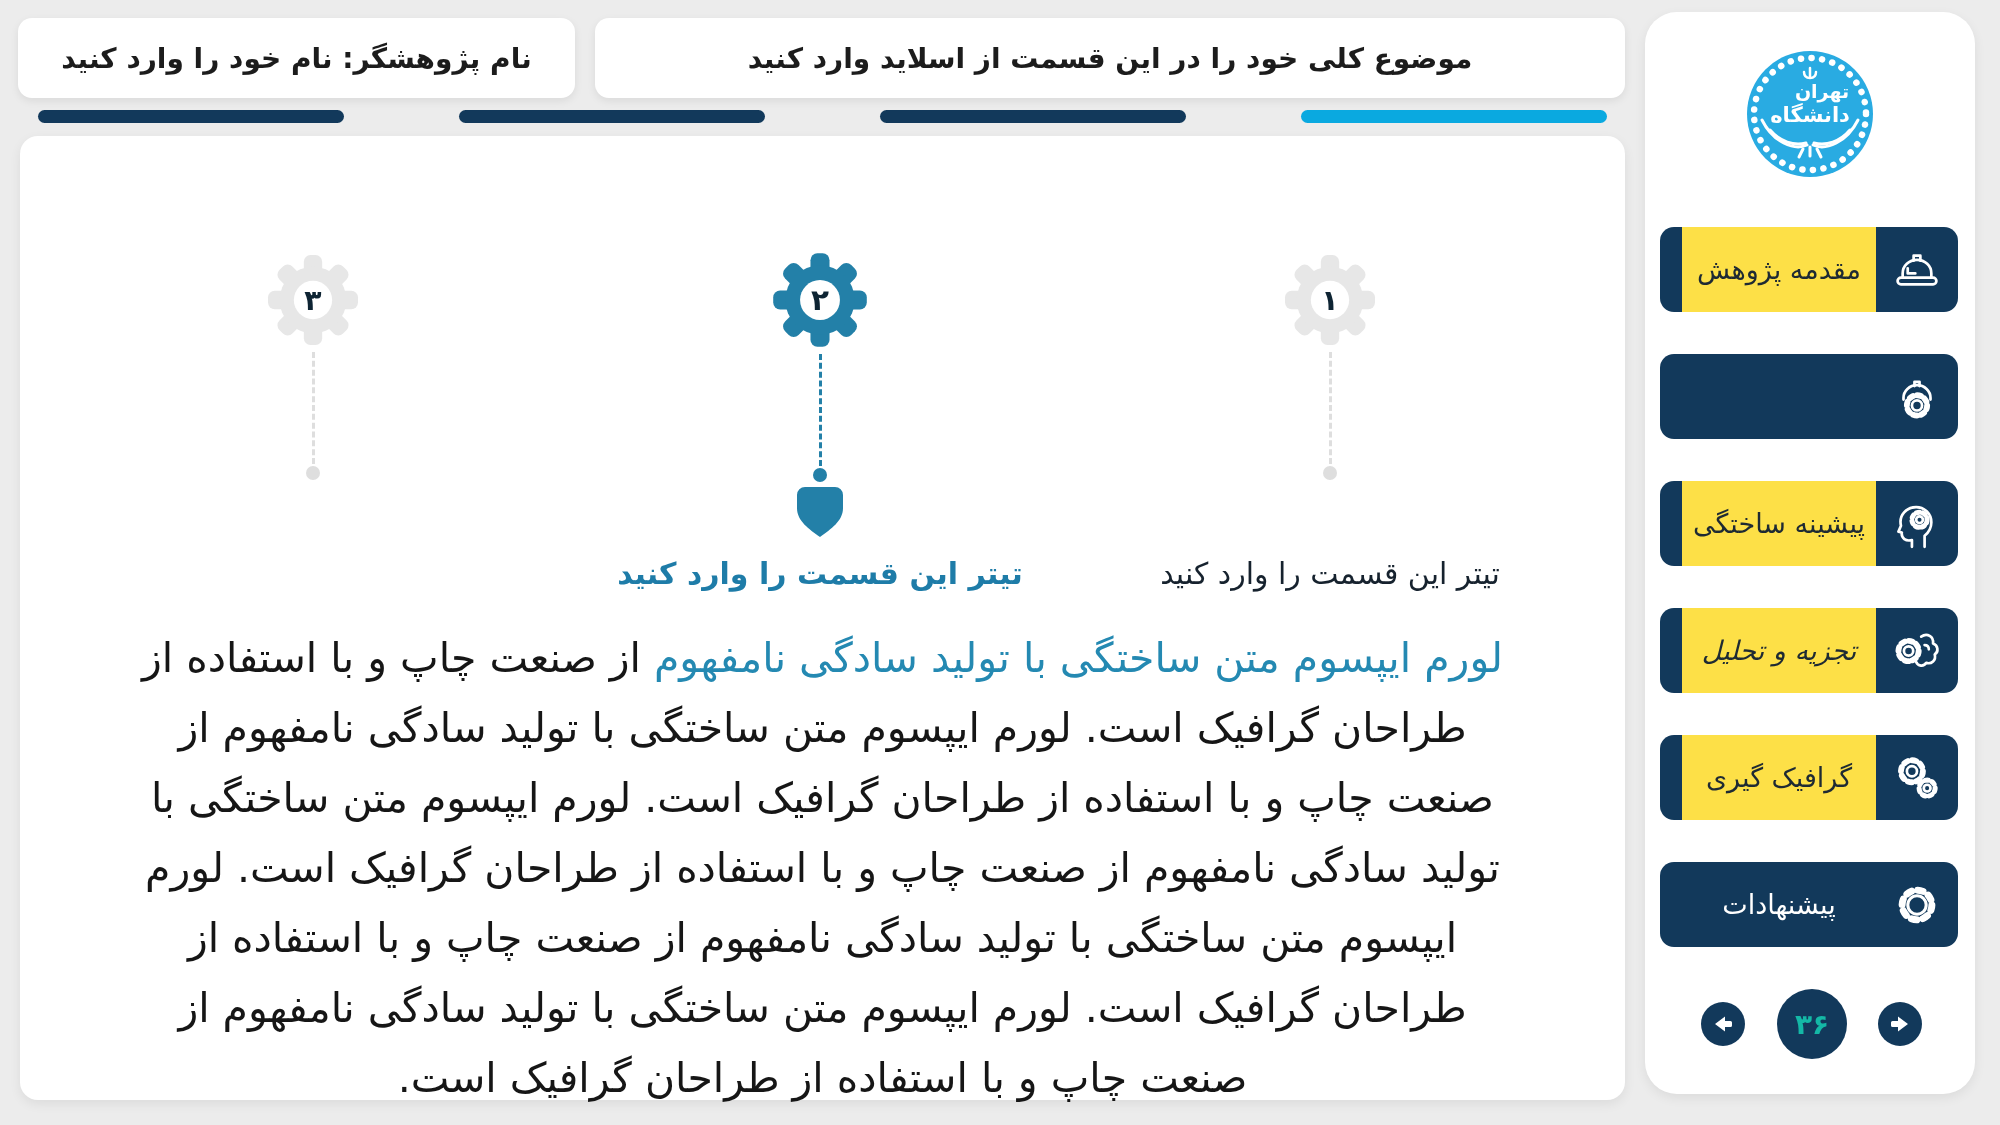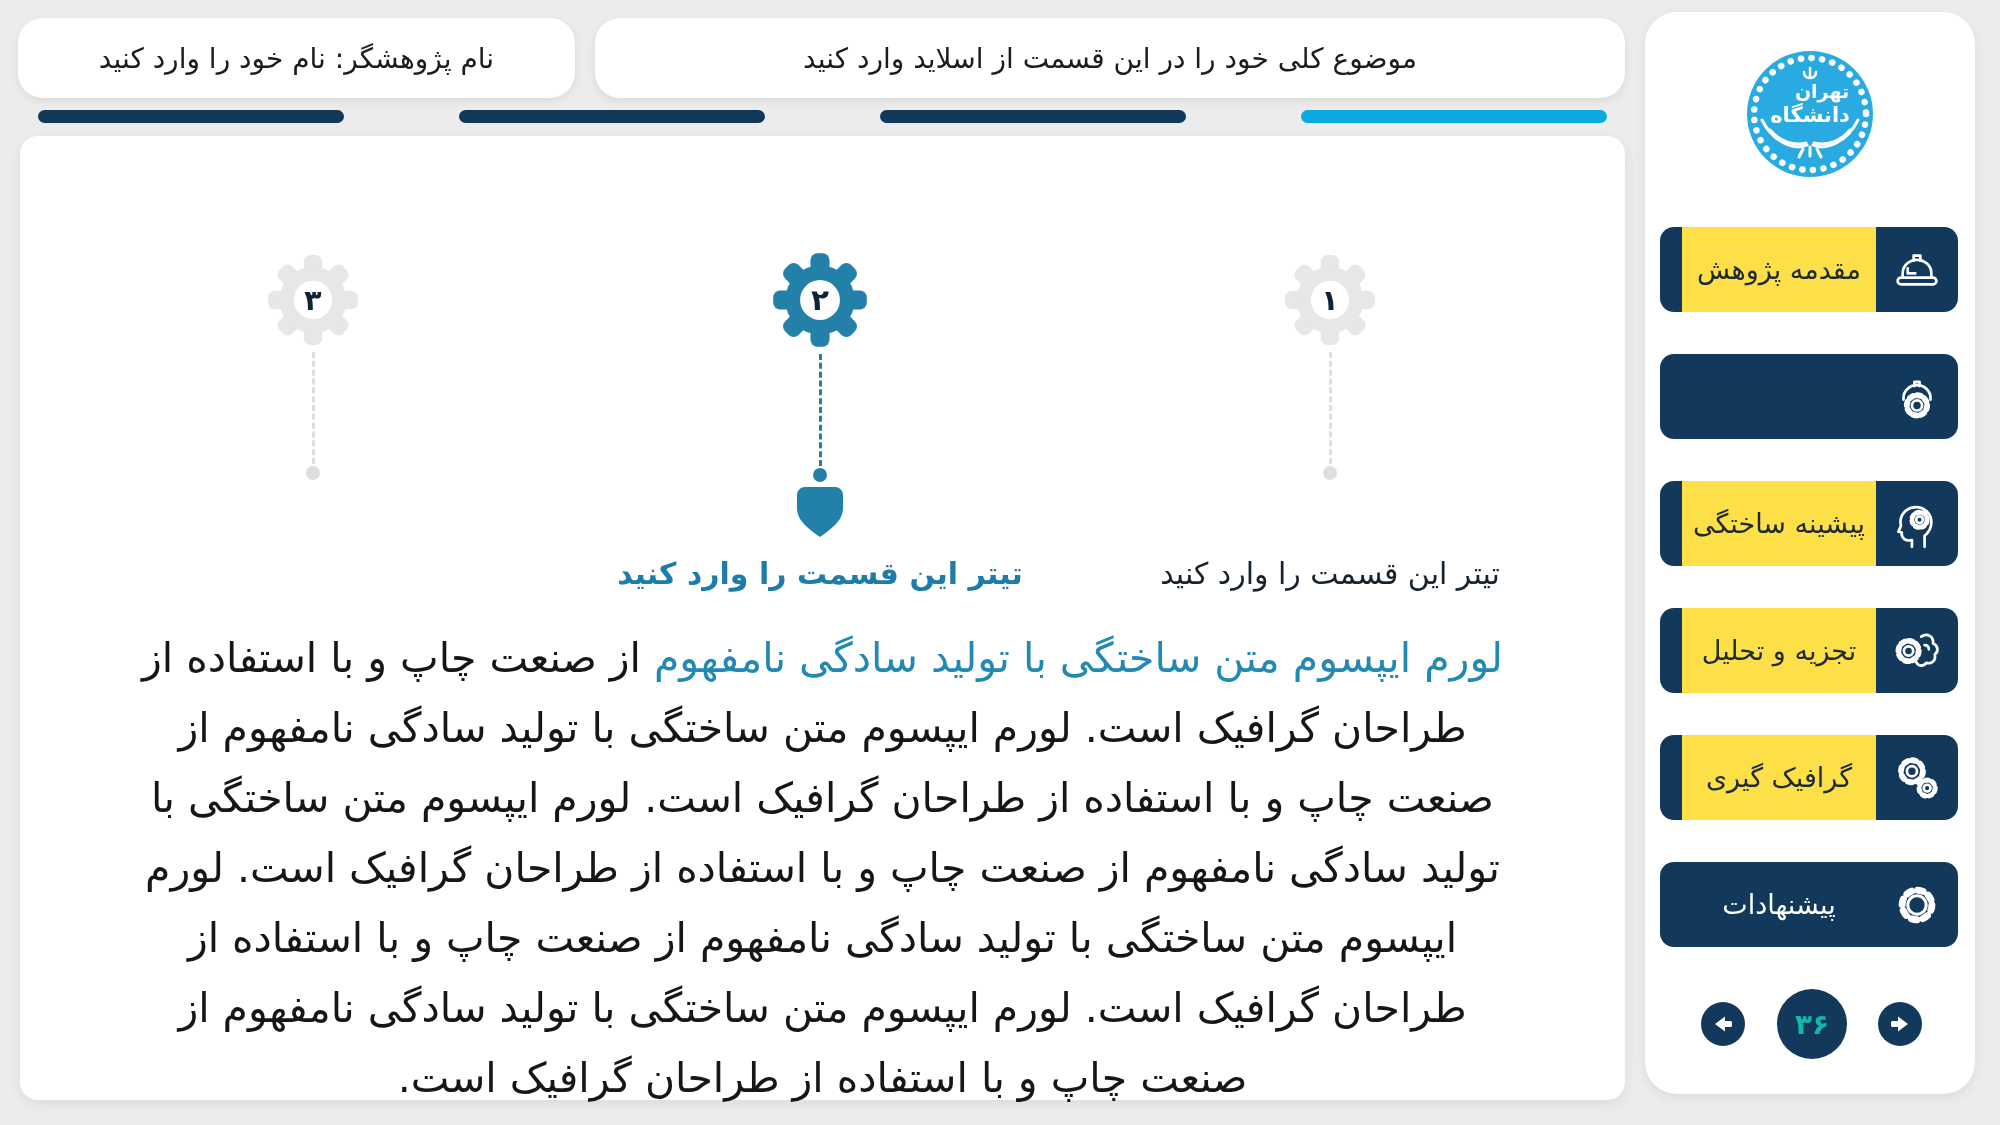"نام پژوهشگر: نام خود را" .white-box { border-radius: 25px -> 14px; font-weight: none -> bold }
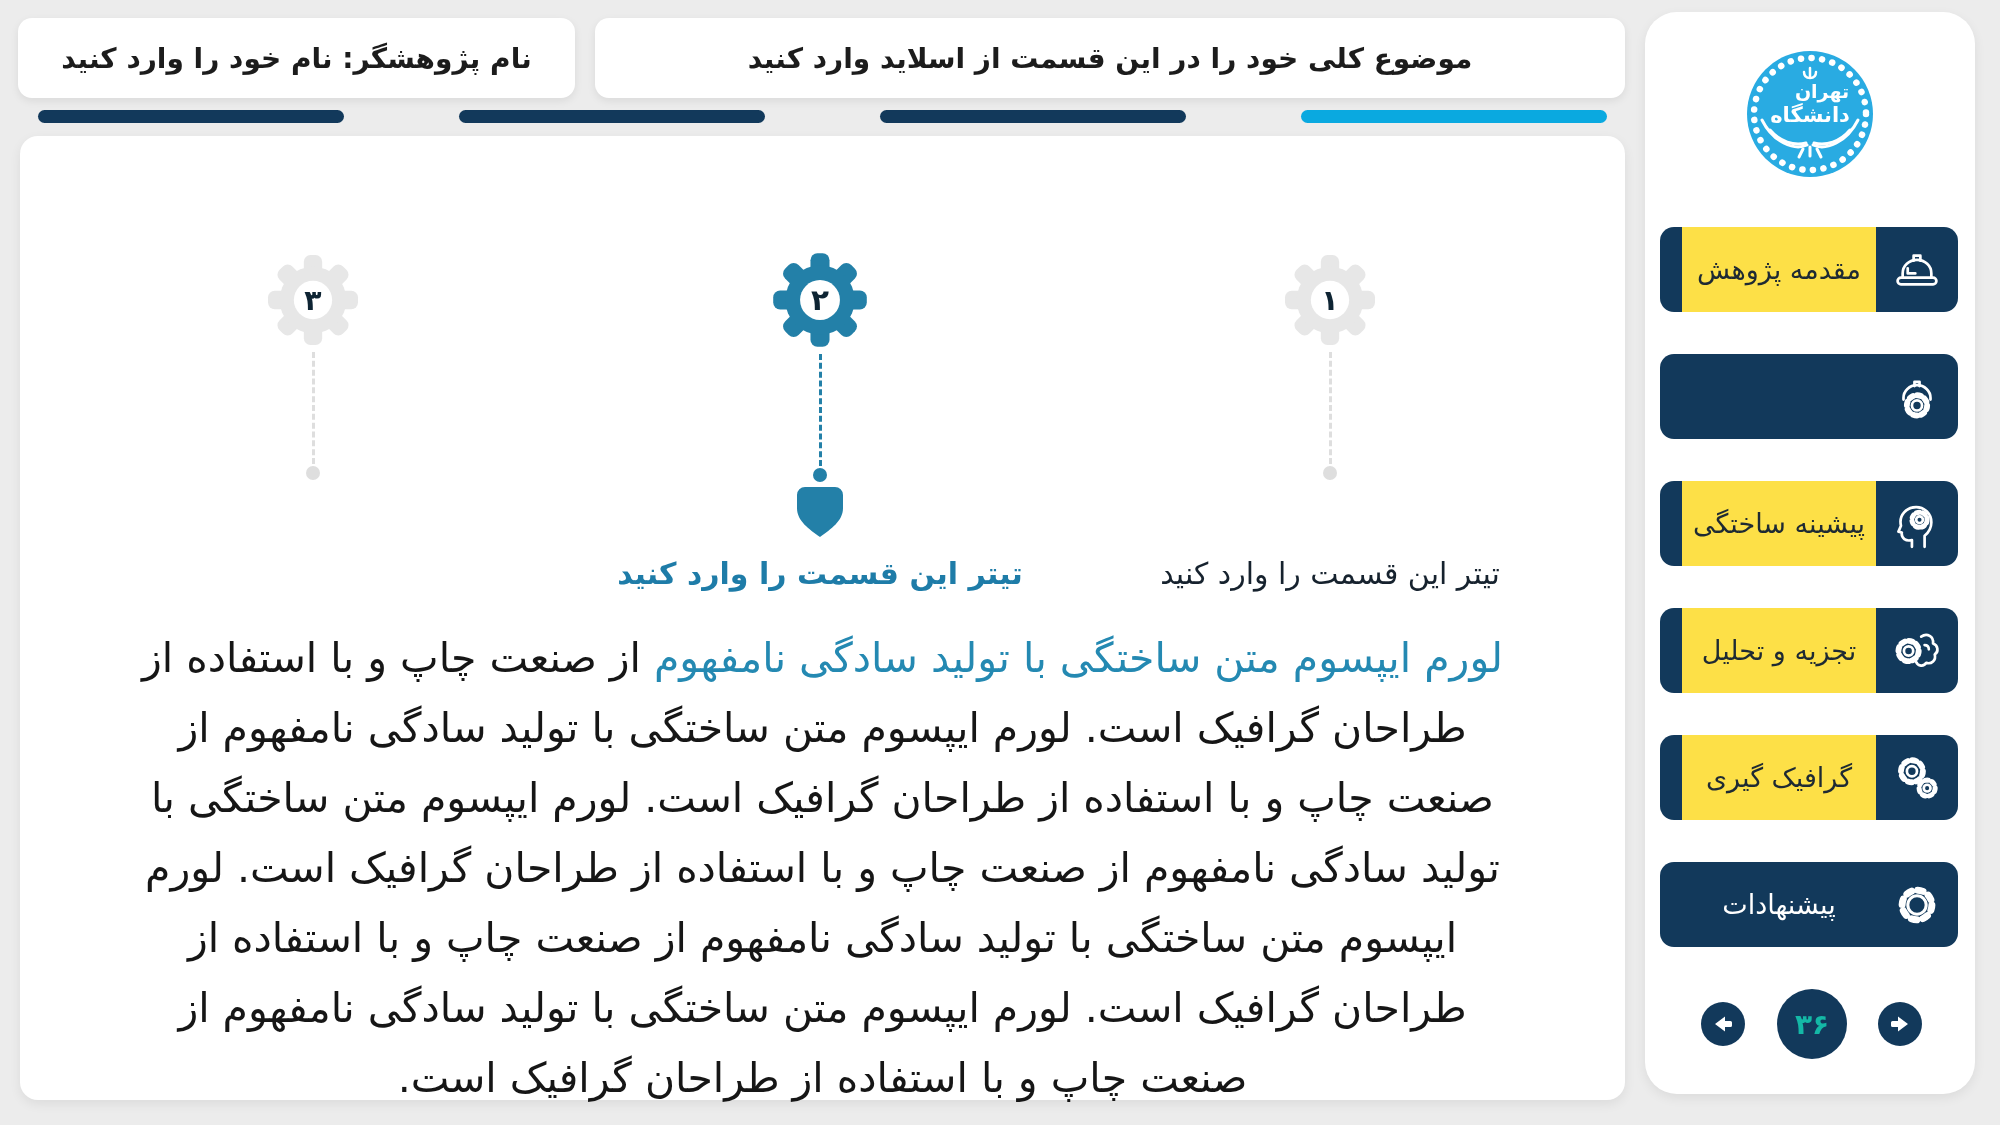"تجزیه و تحلیل" div.menu-item { font-style: none -> italic }
